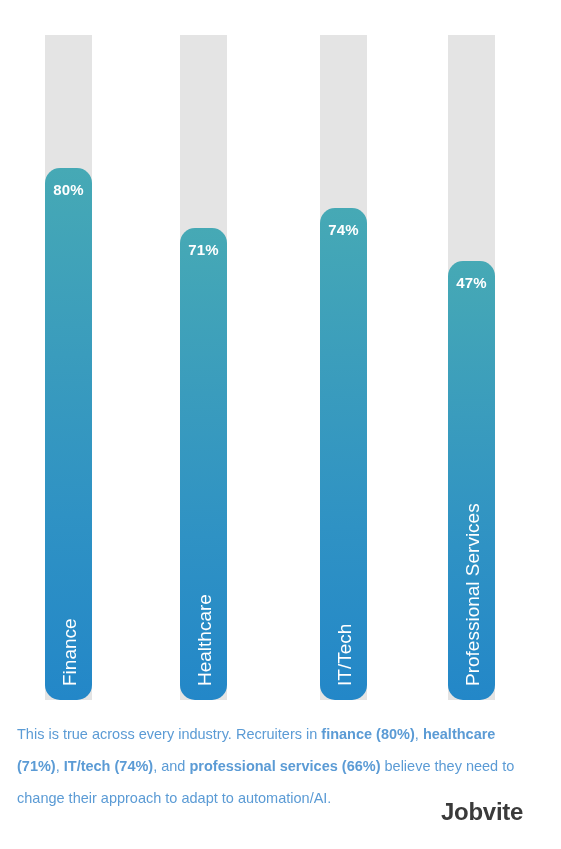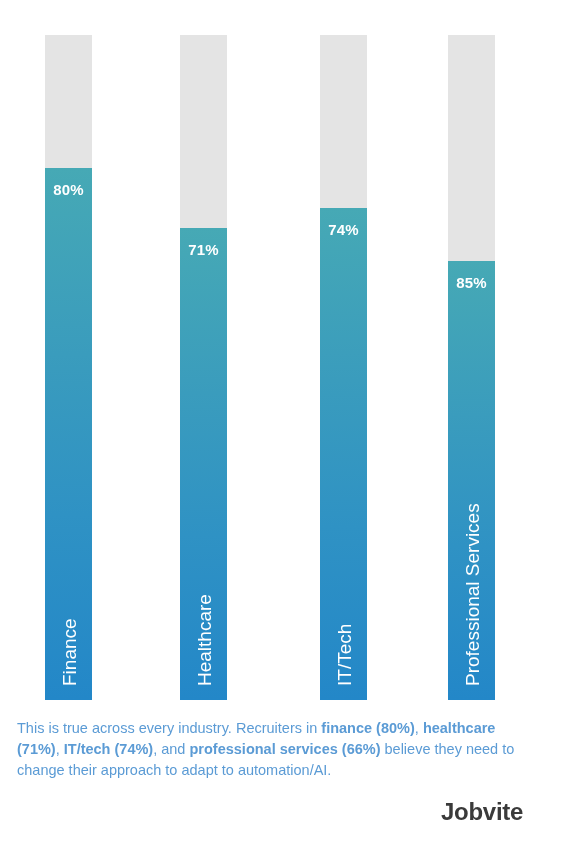"80%" .bar-fill { border-radius: none -> 15px }
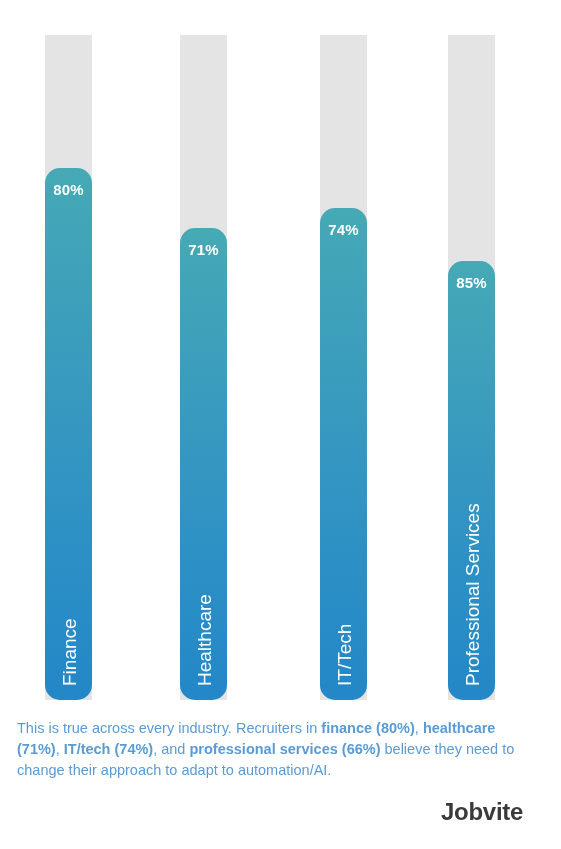"85%" div.bar-value { text: 85% -> 47% }
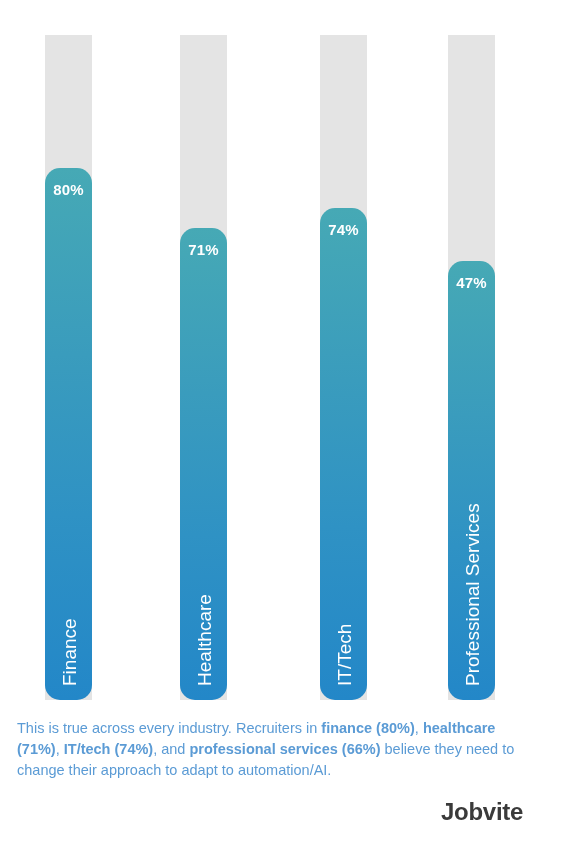"This is true across every" #caption { line-height: 21px -> 32px }
